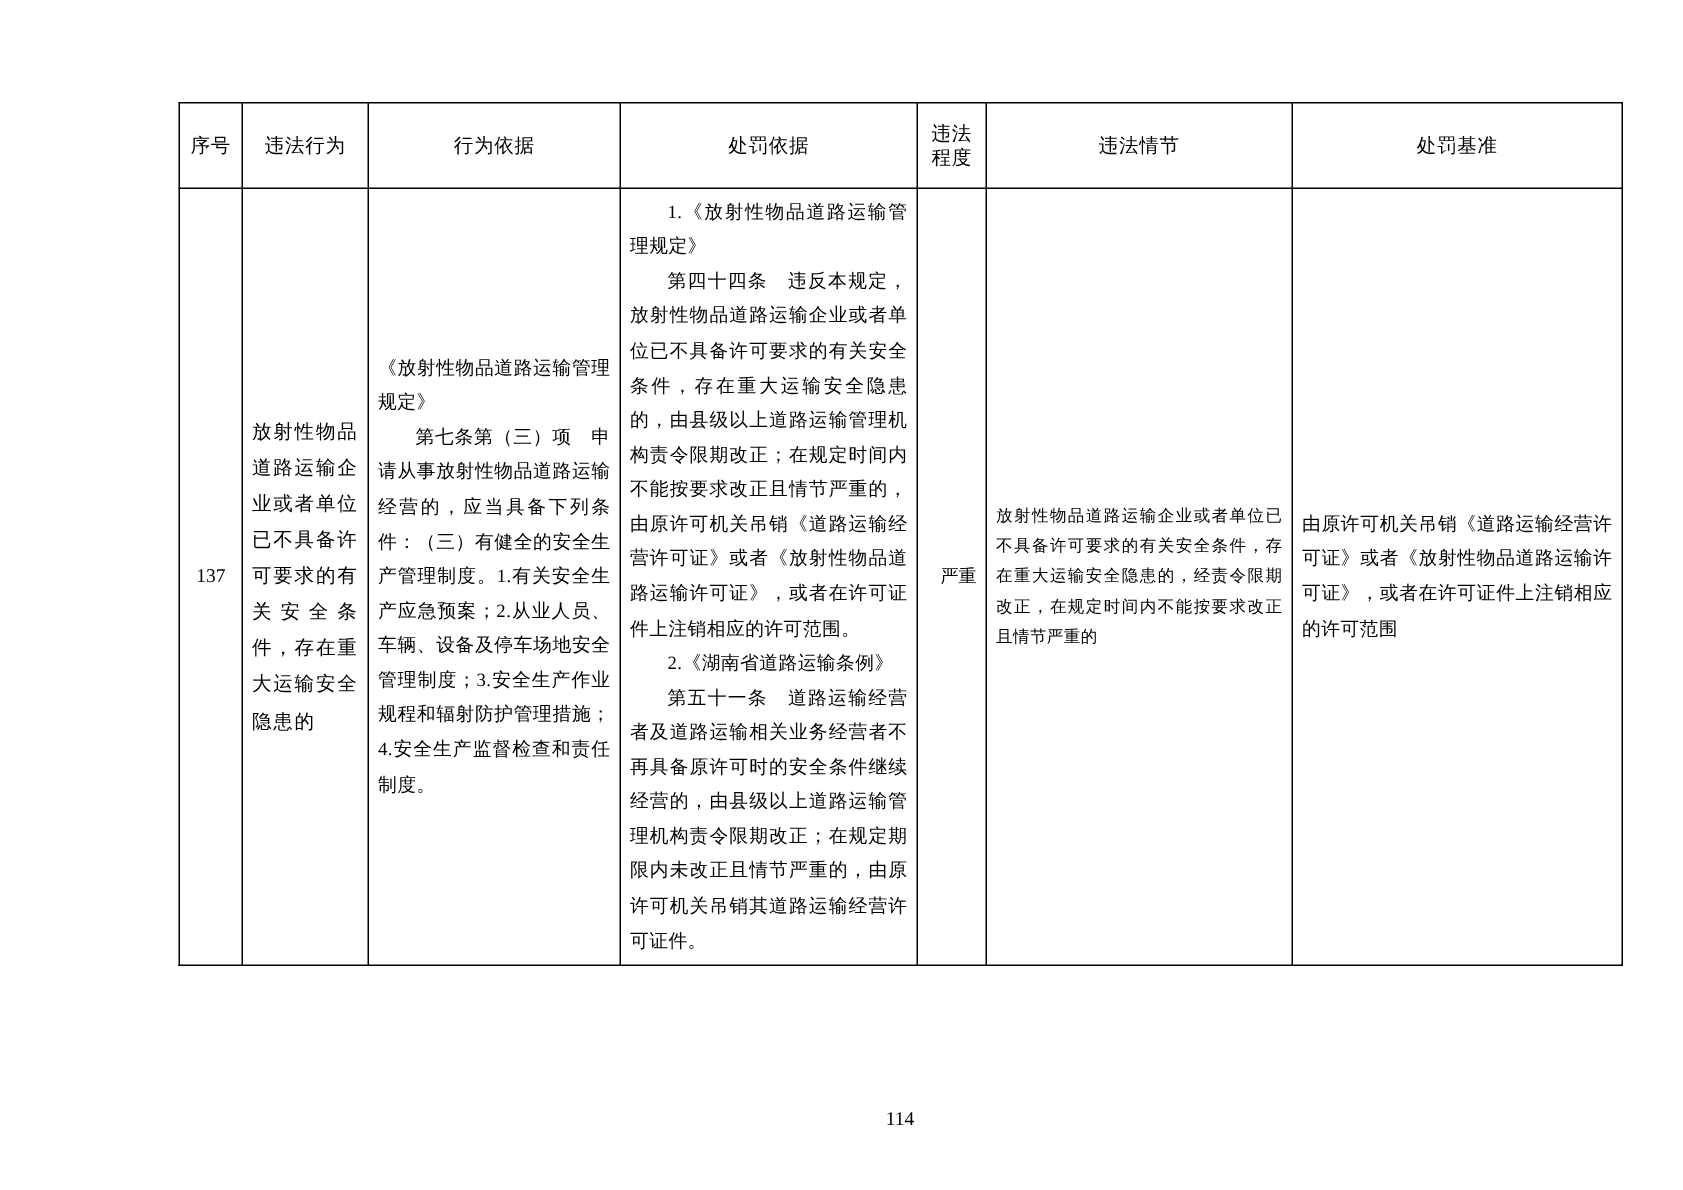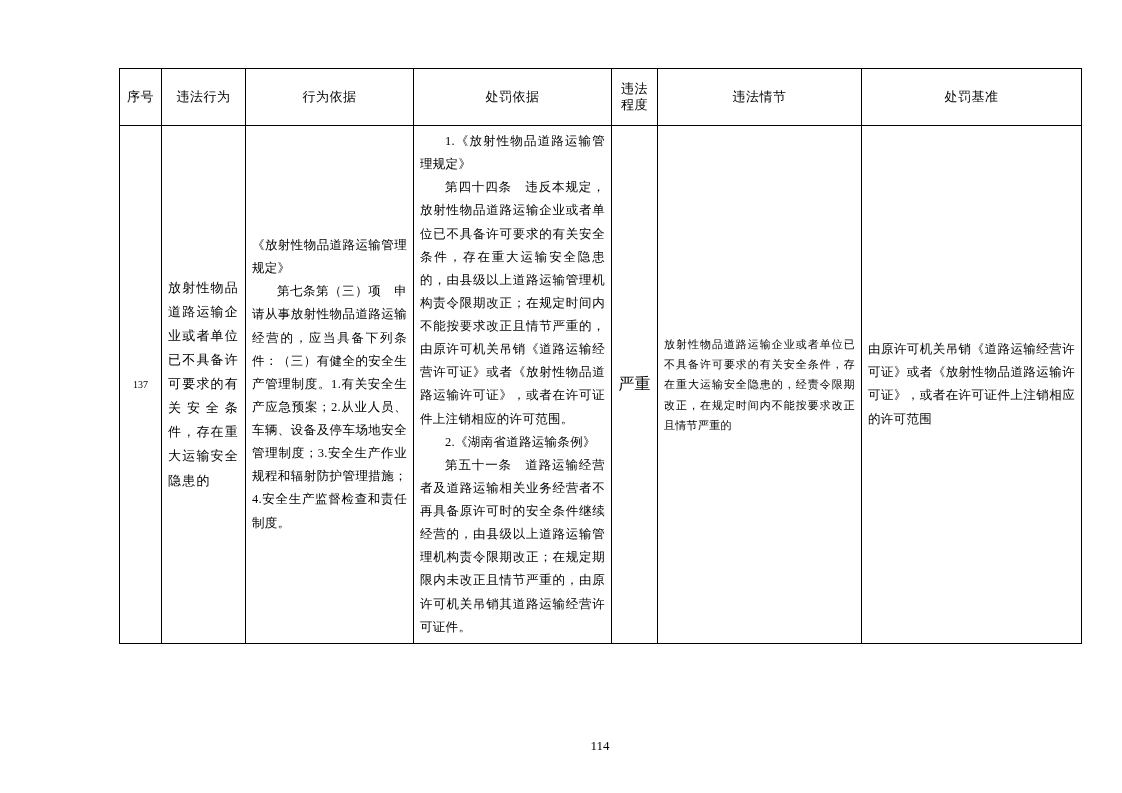"137" td.seq { font-size: 10px -> 13px }
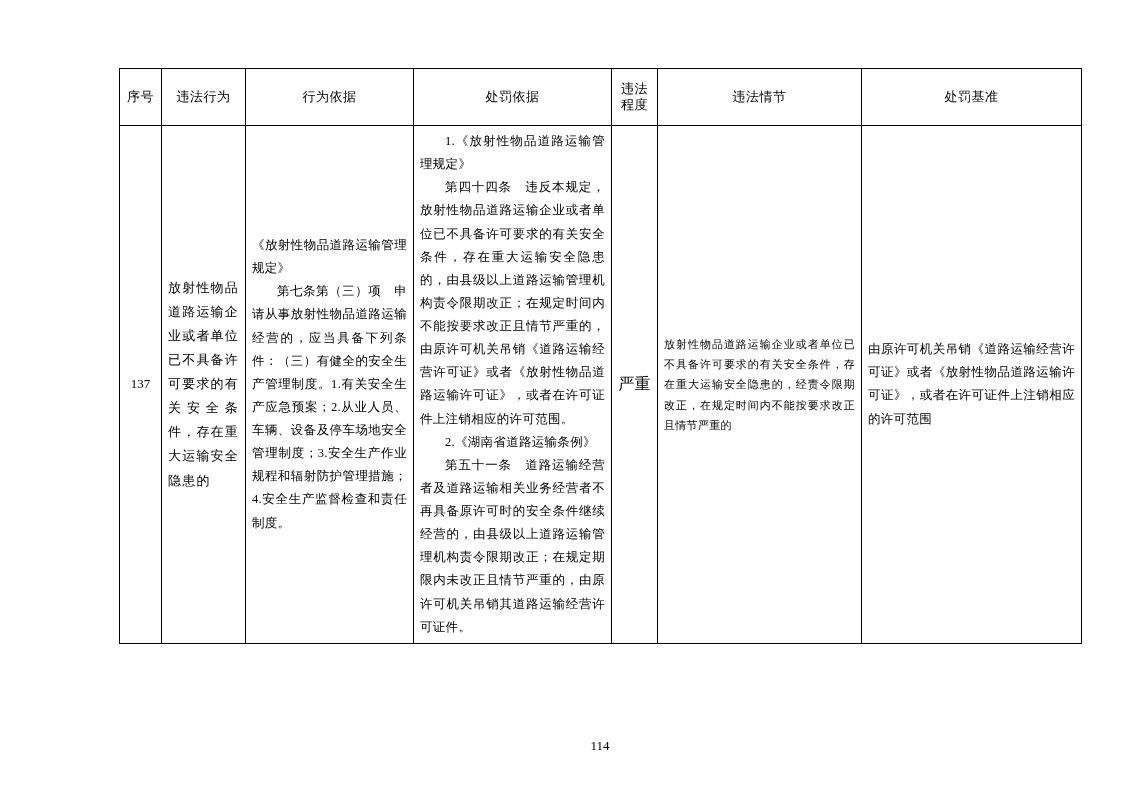"严重" td.deg { font-size: 16px -> 12px; text-align: center -> right }
